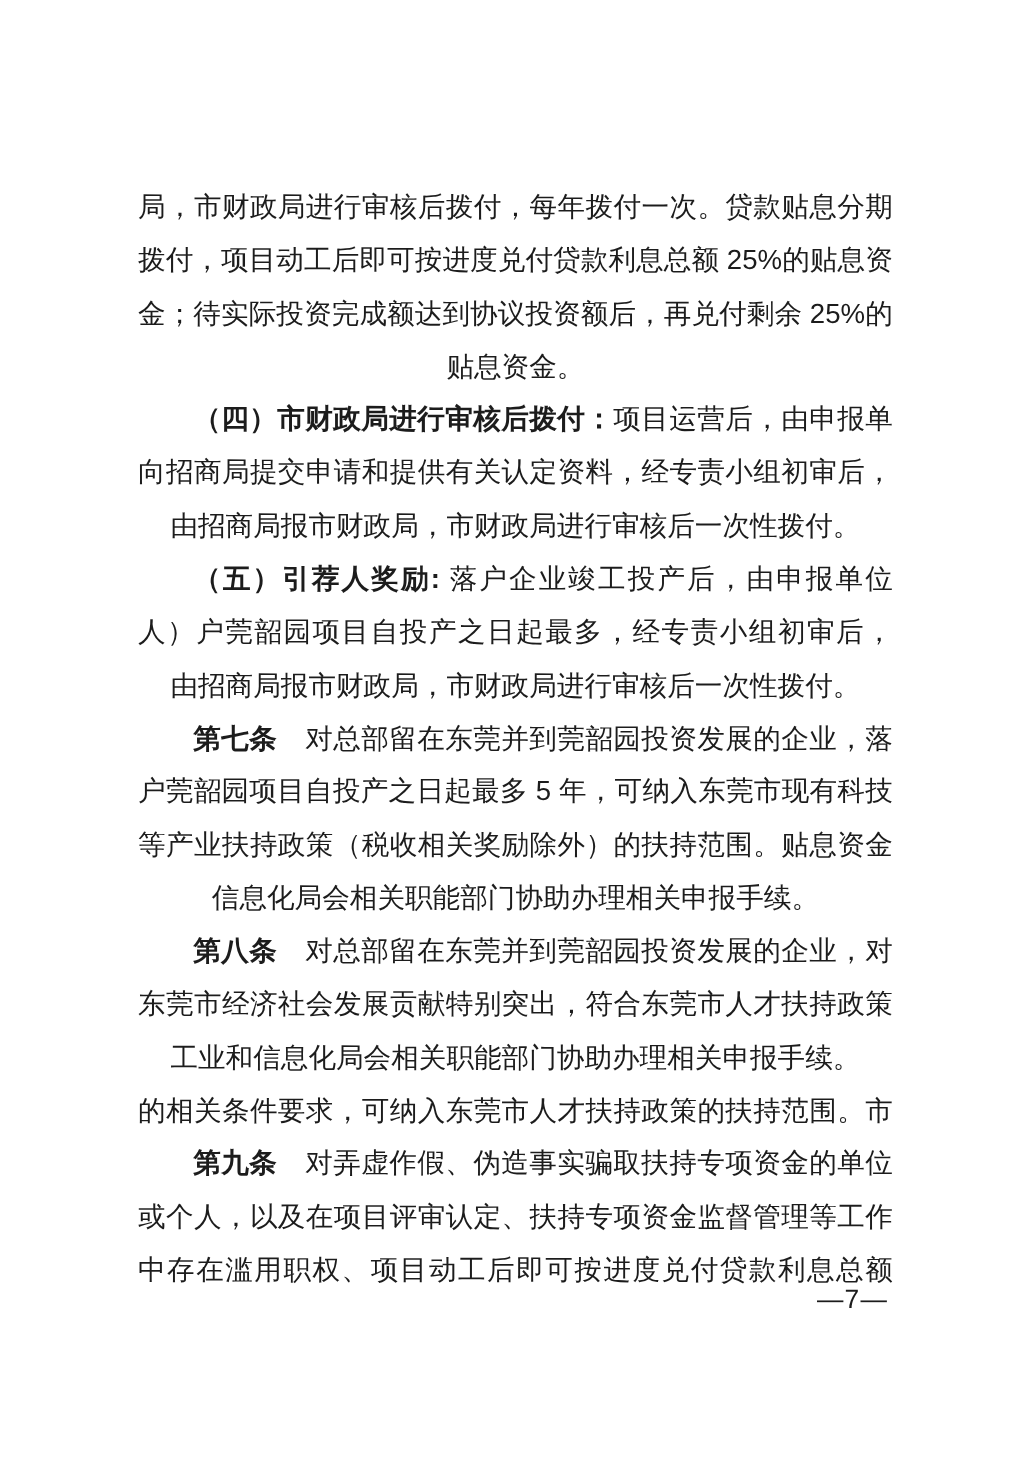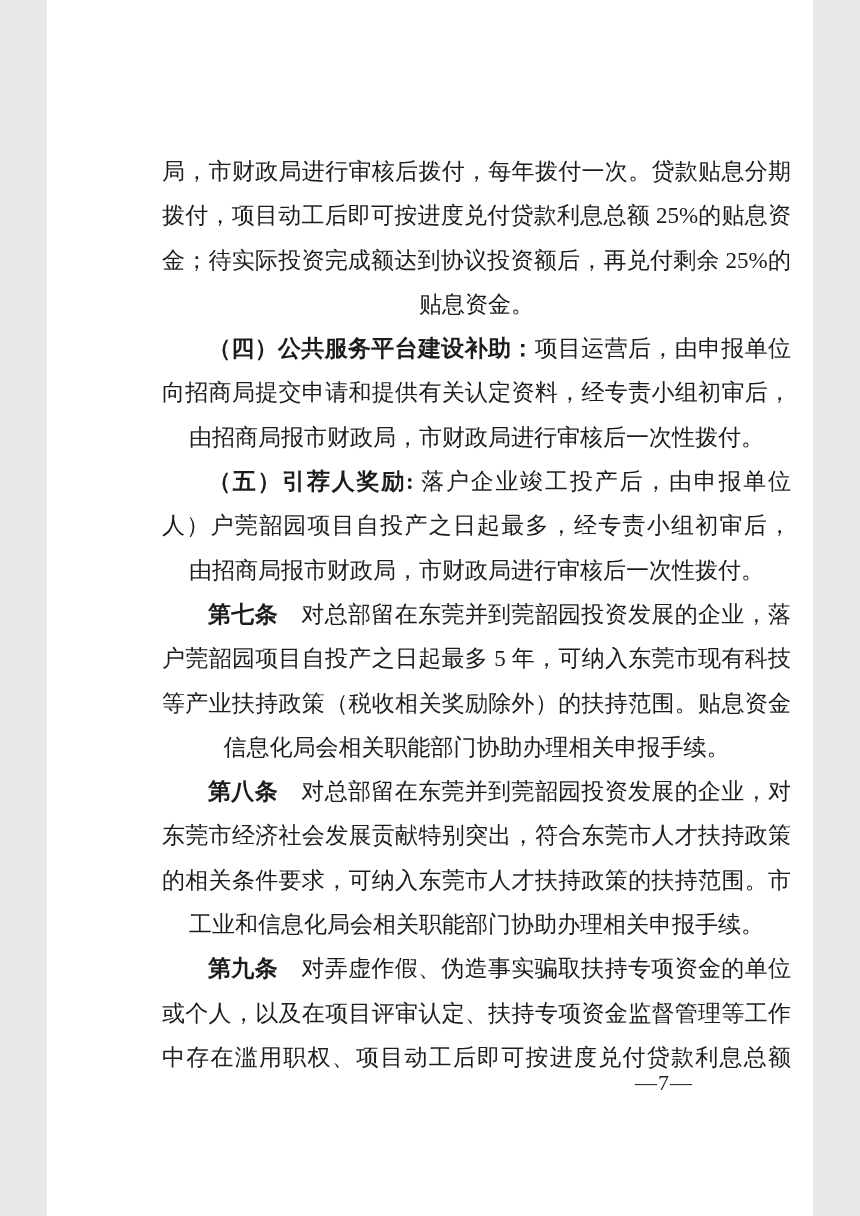"局，市财政局进行审核后拨付，每年拨付一次。贷款贴息分期" .page { font-family: Liberation Serif, serif -> Liberation Sans, sans-serif; width: 766px -> 860px }
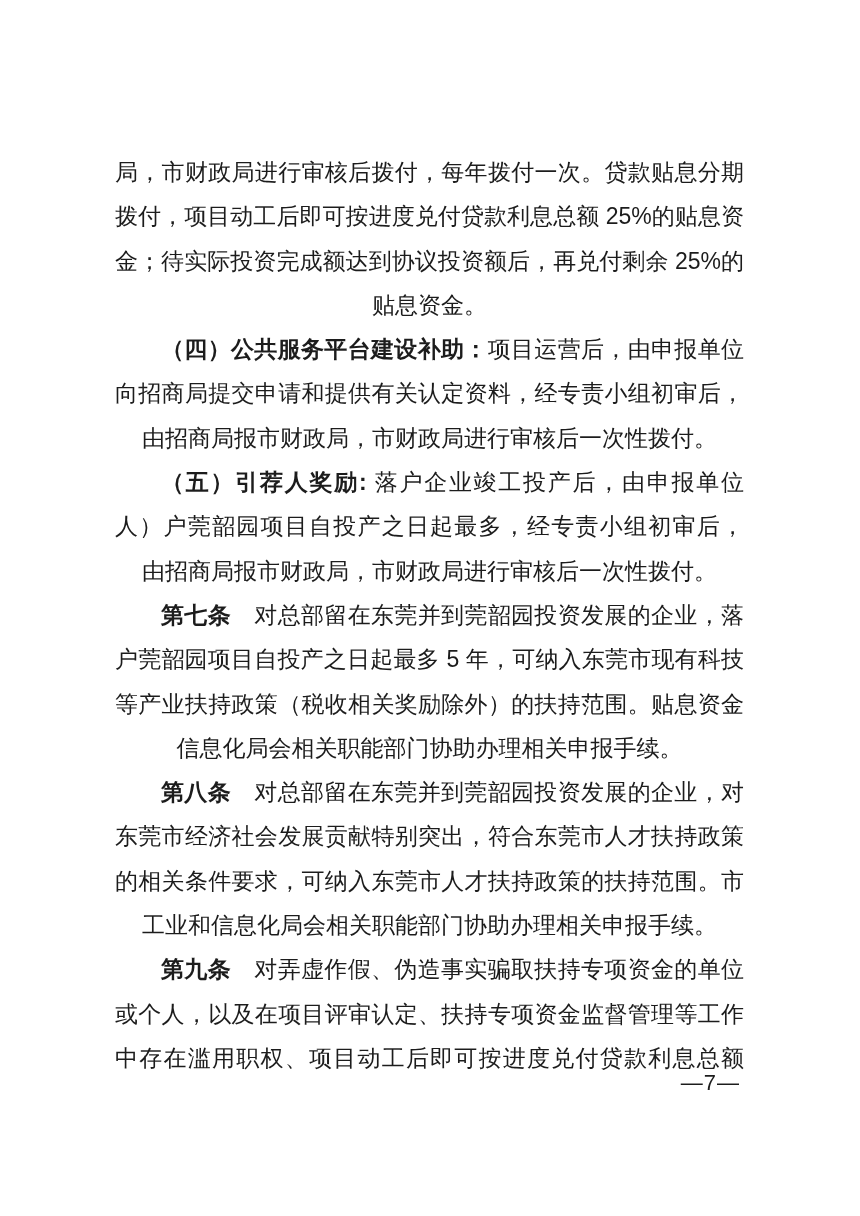"（四）公共服务平台建设补助：" span.seg { text: 公共服务平台建设补助 -> 市财政局进行审核后拨付 }
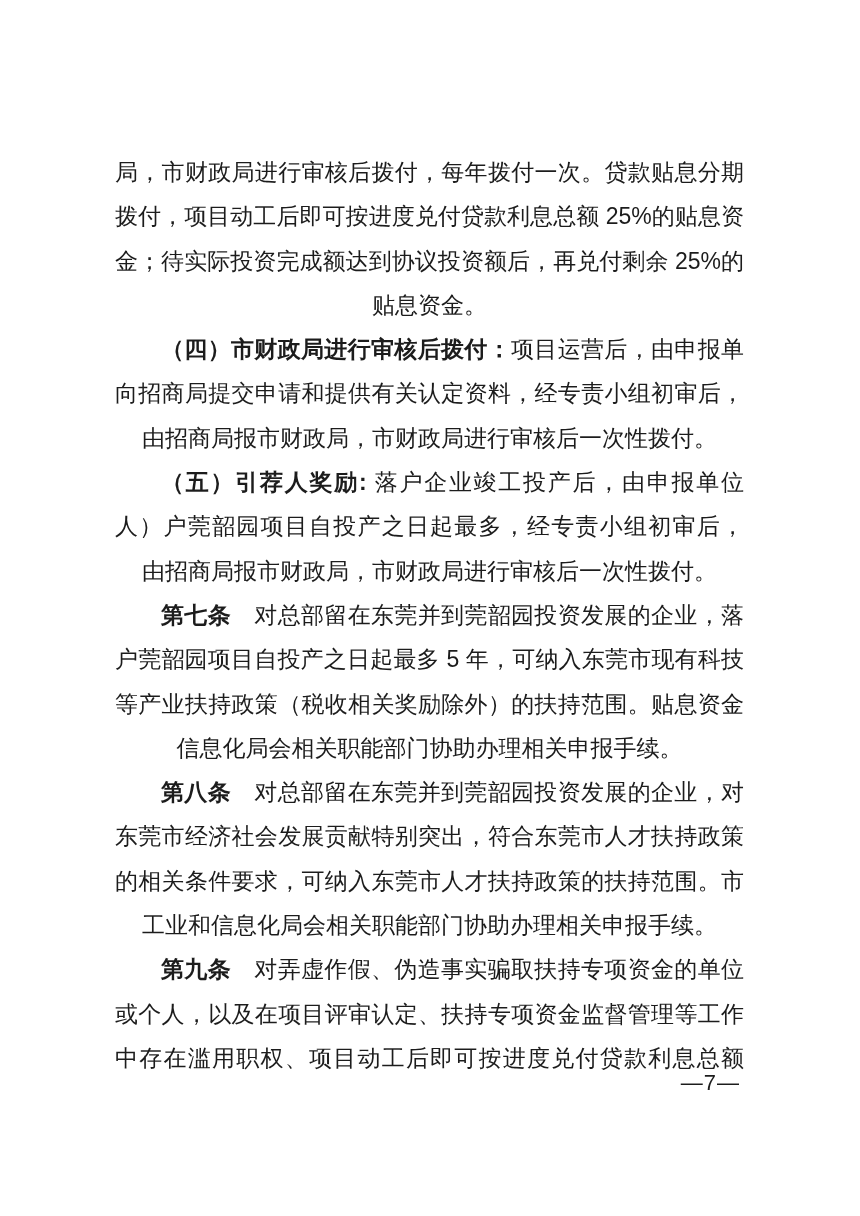"的相关条件要求，可纳入东莞市人才扶持政策的扶持范围。市" div.line { order: before "工业和信息化局会相关职能部门协助办理相关申报手续。" -> after "工业和信息化局会相关职能部门协助办理相关申报手续。" }
